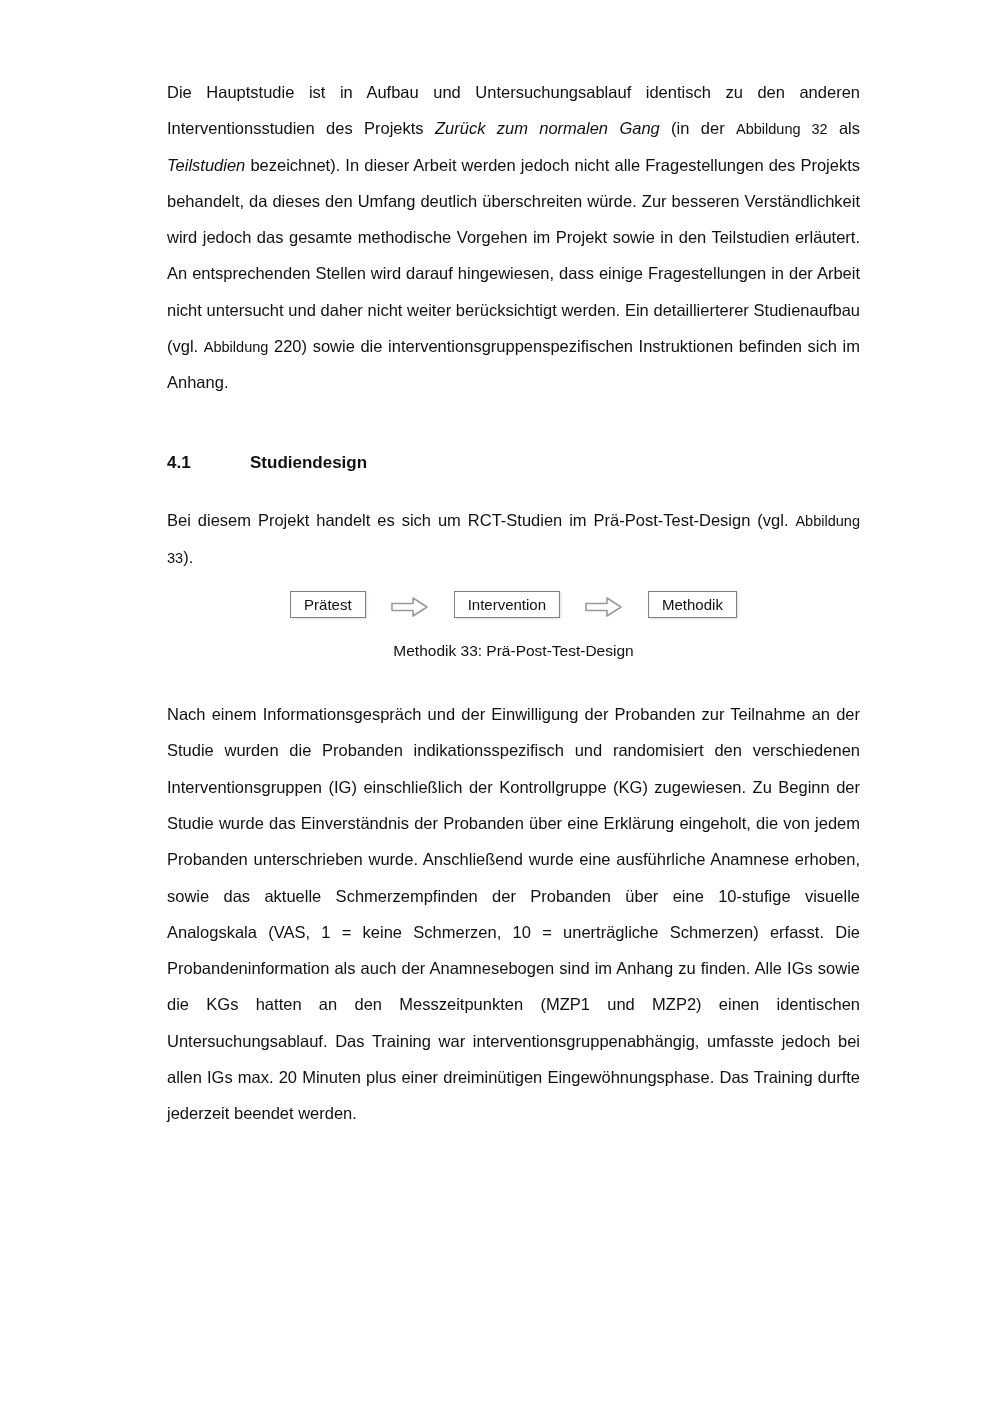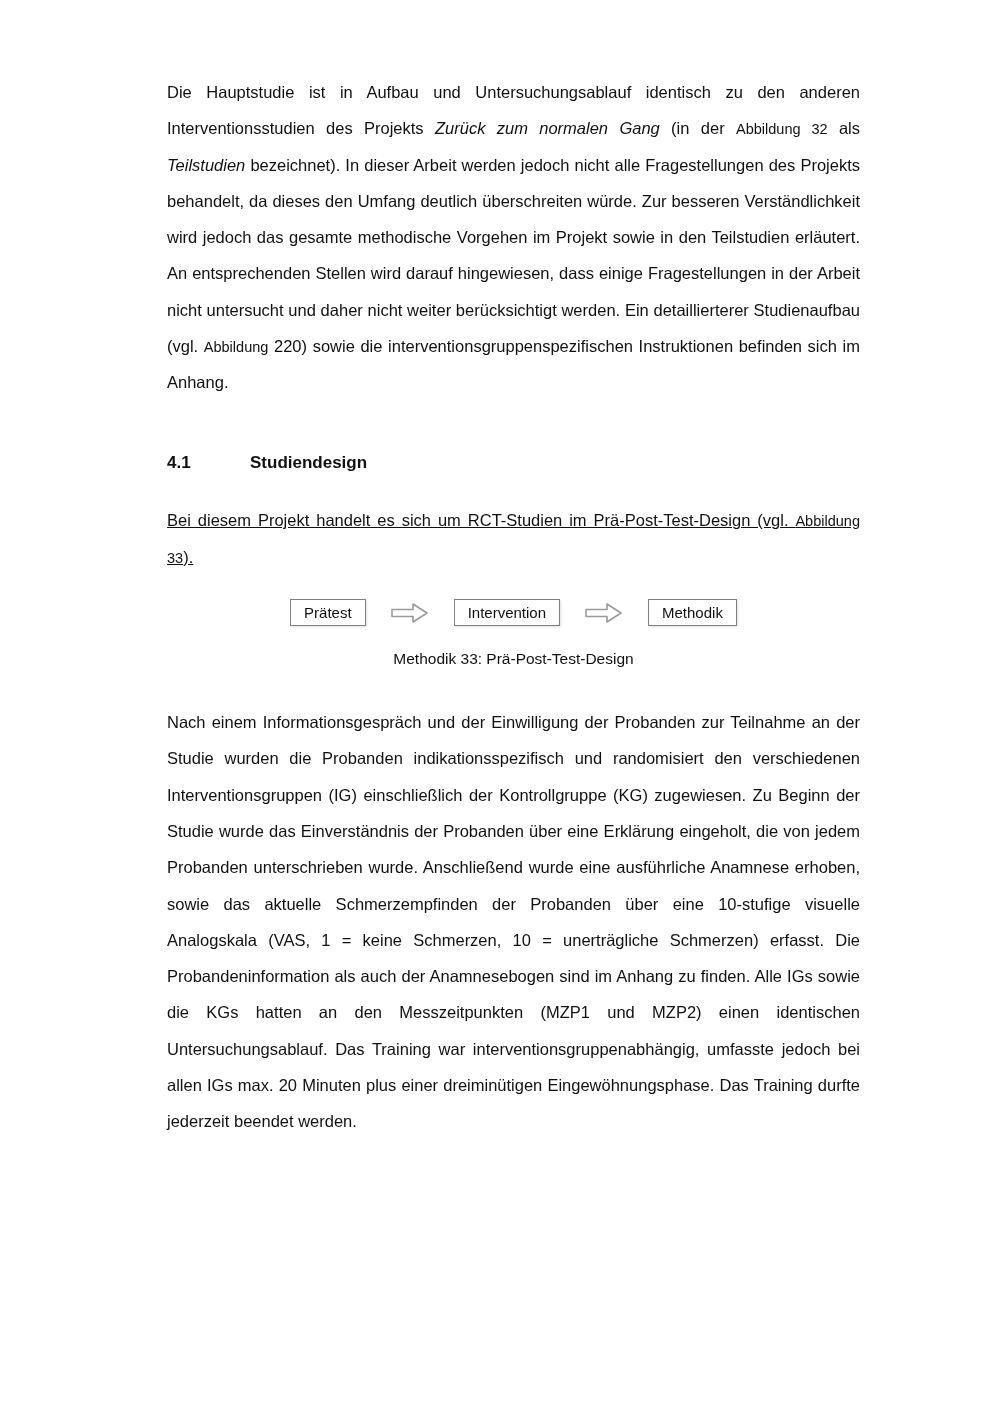"Bei diesem Projekt handelt es" .para-2 { text-decoration: underline -> none }
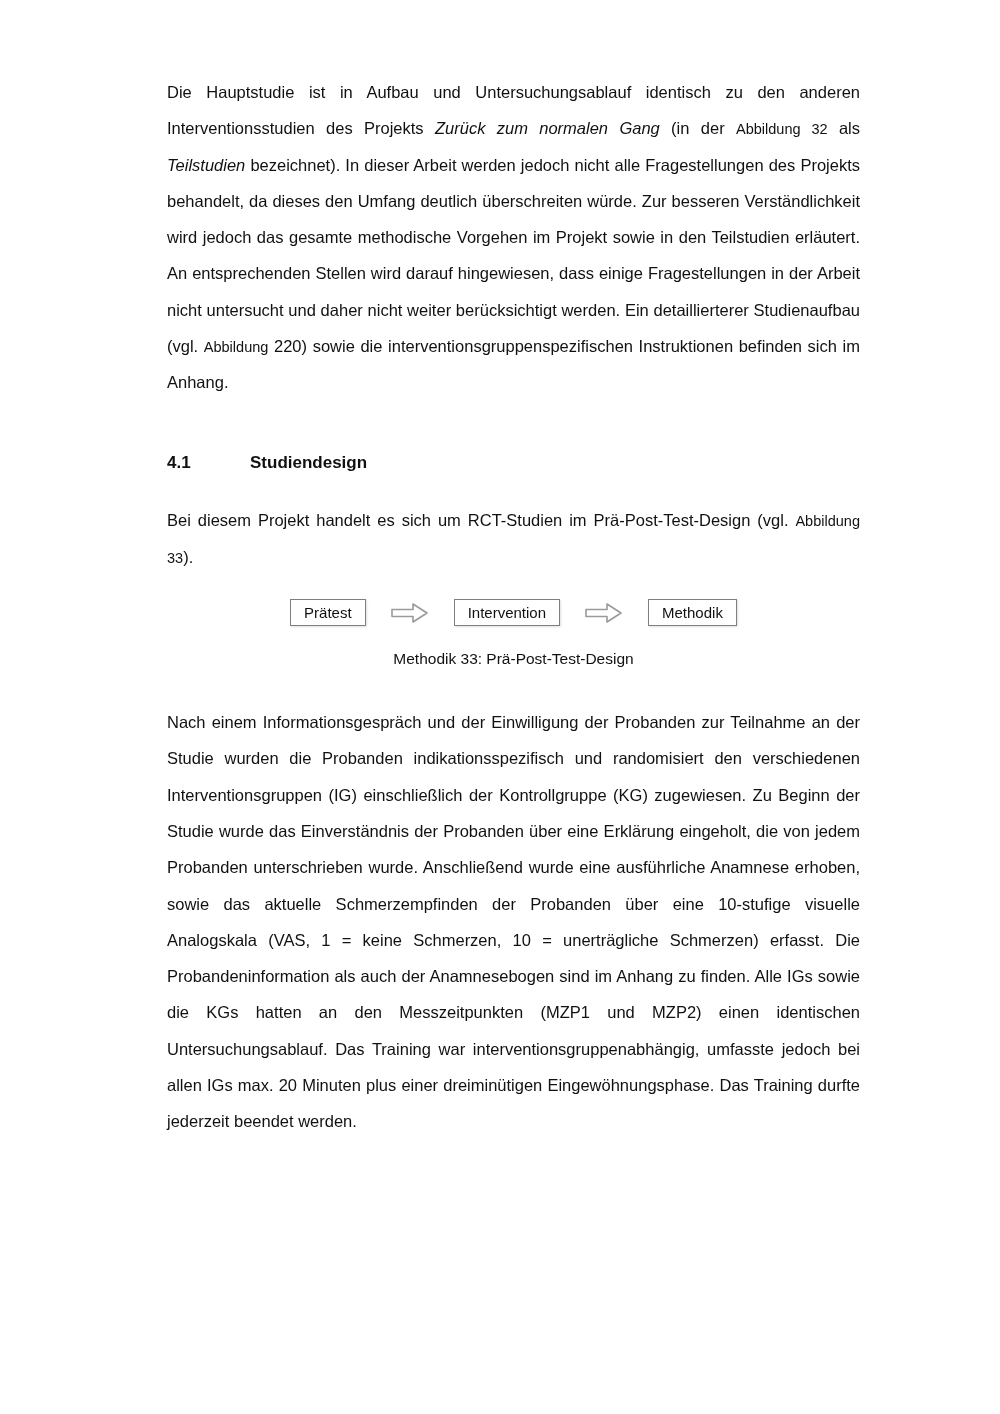"Prätest" .figure-row { align-items: center -> flex-end; margin-top: 24px -> 16px }
